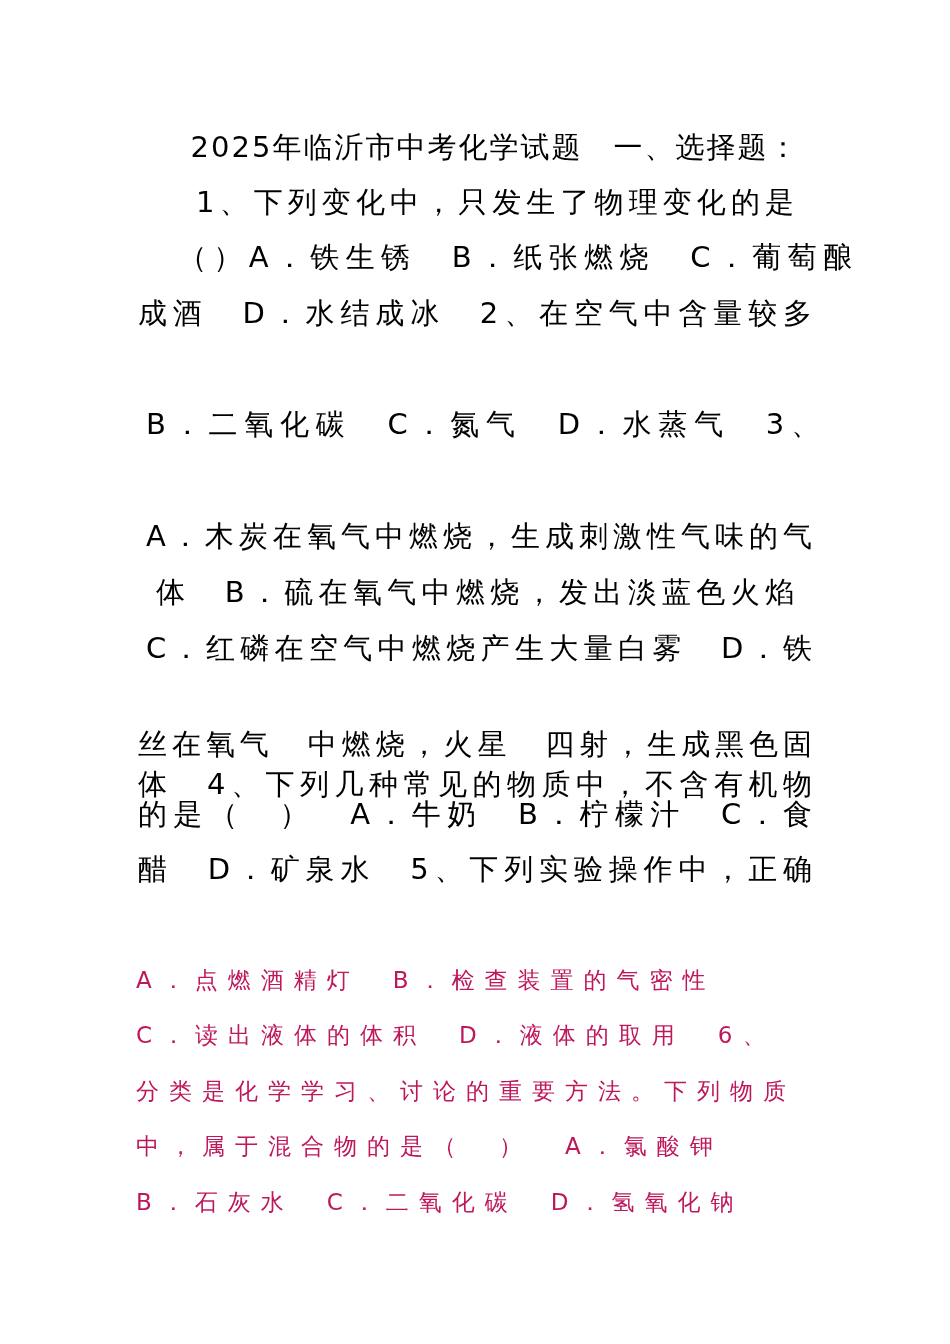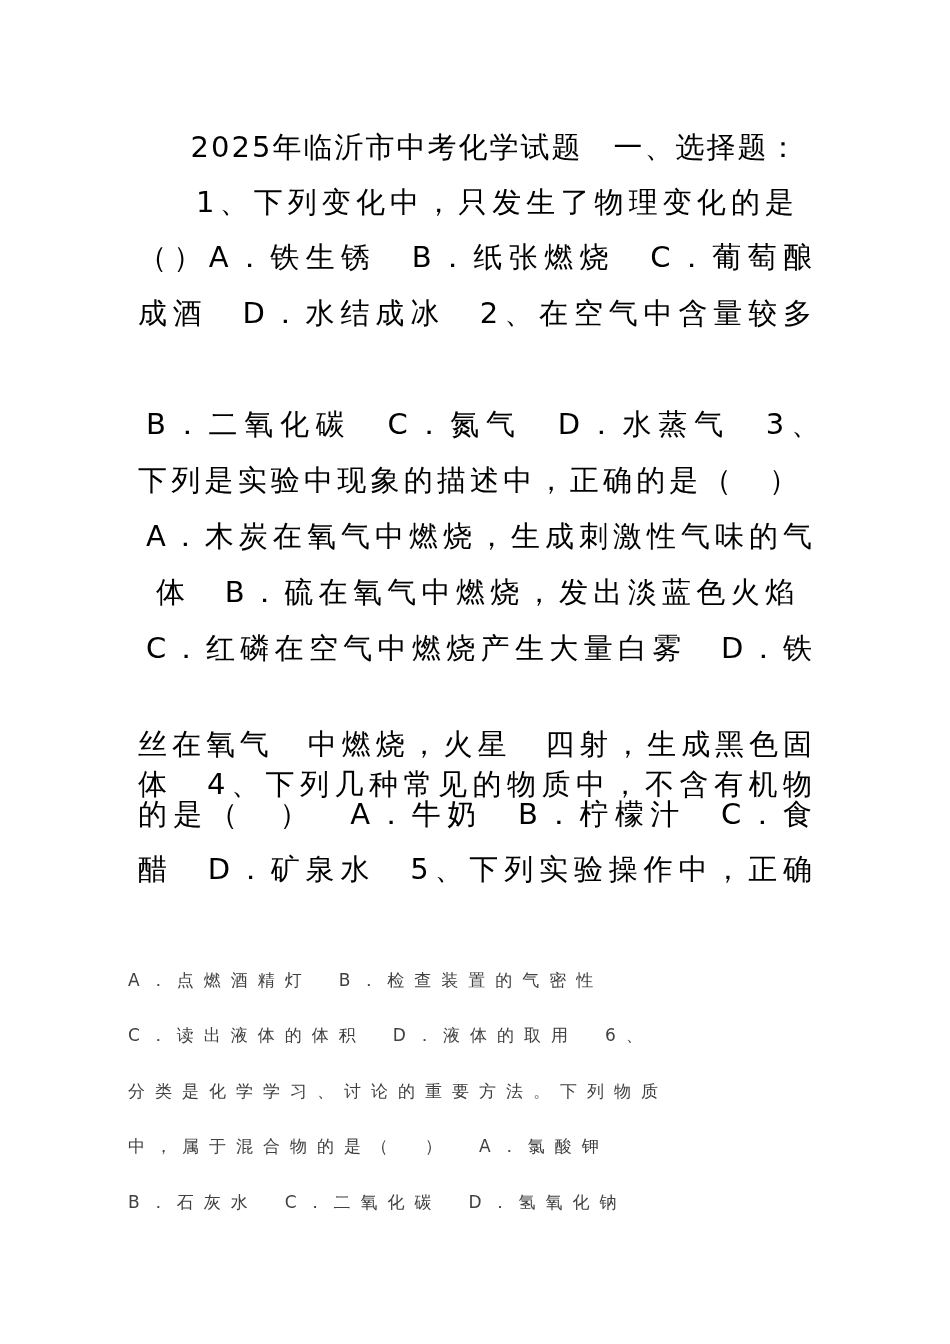"（）A．铁生锈 B．纸张燃烧 C．葡萄酿" div.line { margin-left: none -> 40px }
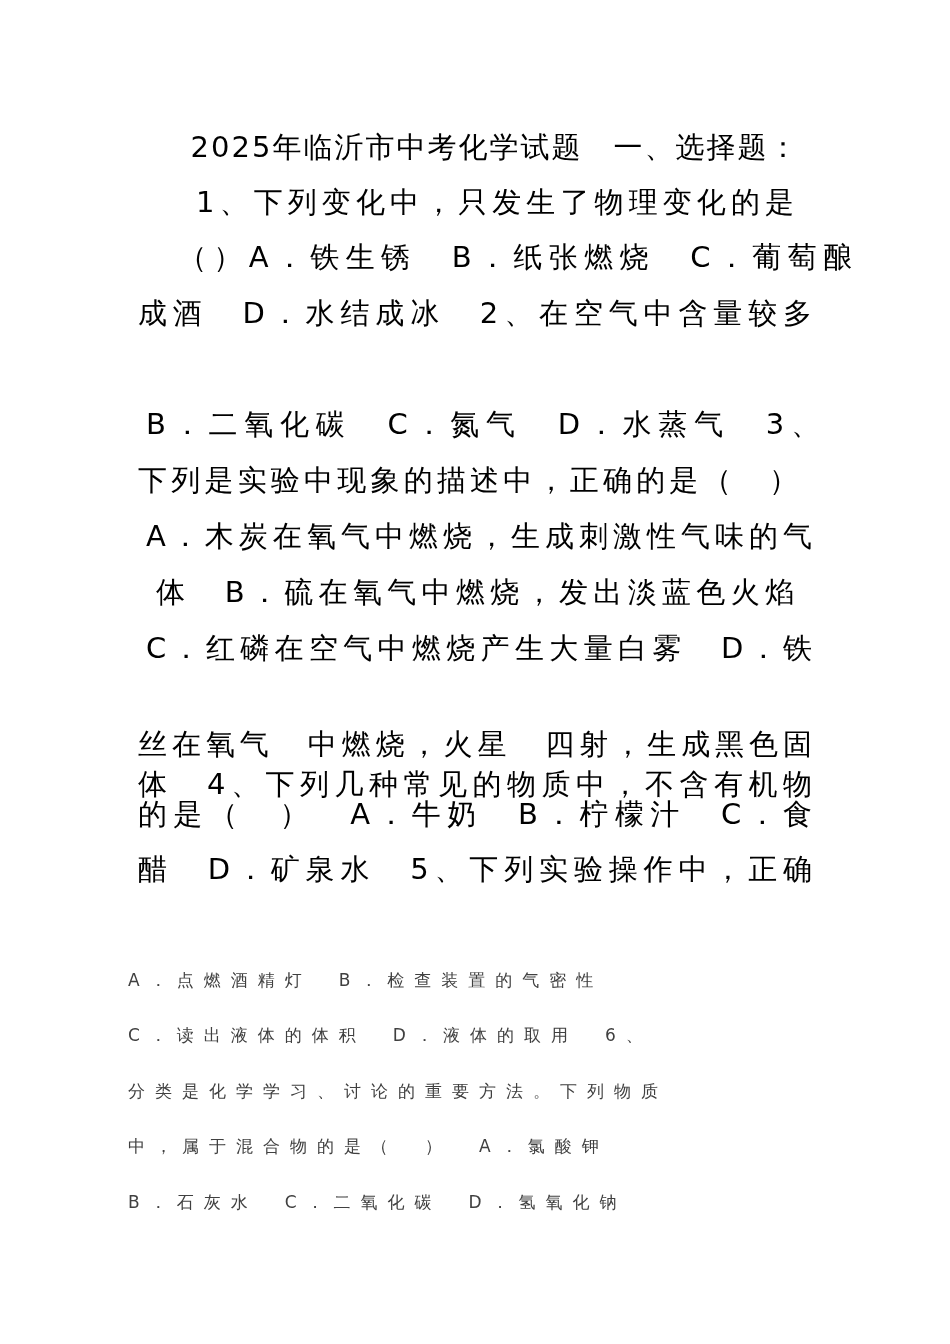"下列是实验中现象的描述中，正确的是（ ）" div.line { html: <div>下列是实验中现象的描述中，正确的是（ ）</div> -> none }
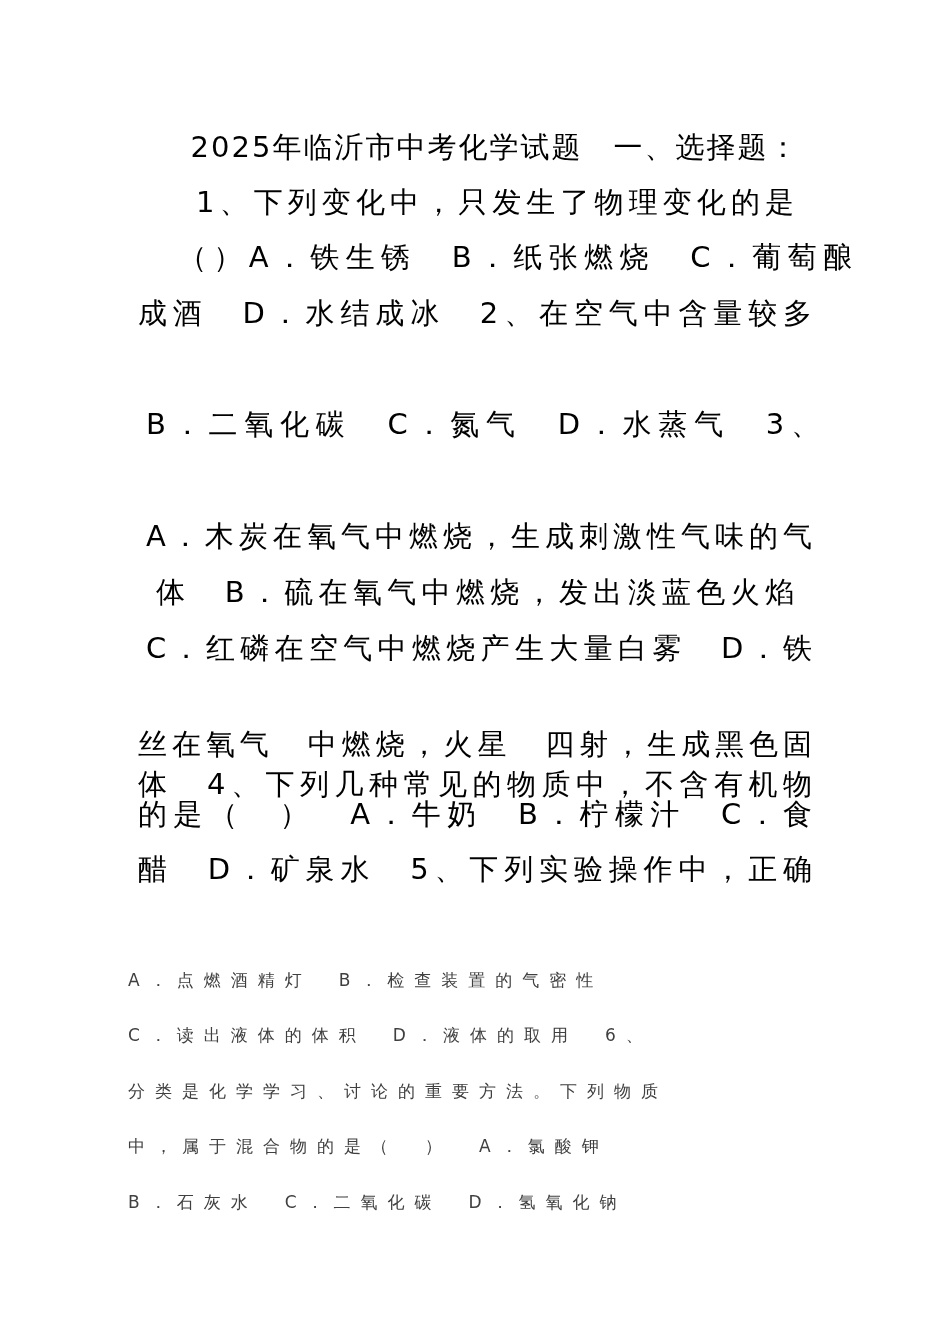"A．点燃酒精灯 B．检查装置的气密性" .small { color: #404040 -> #be185d; font-size: 17px -> 23px; left: 128px -> 136px }
